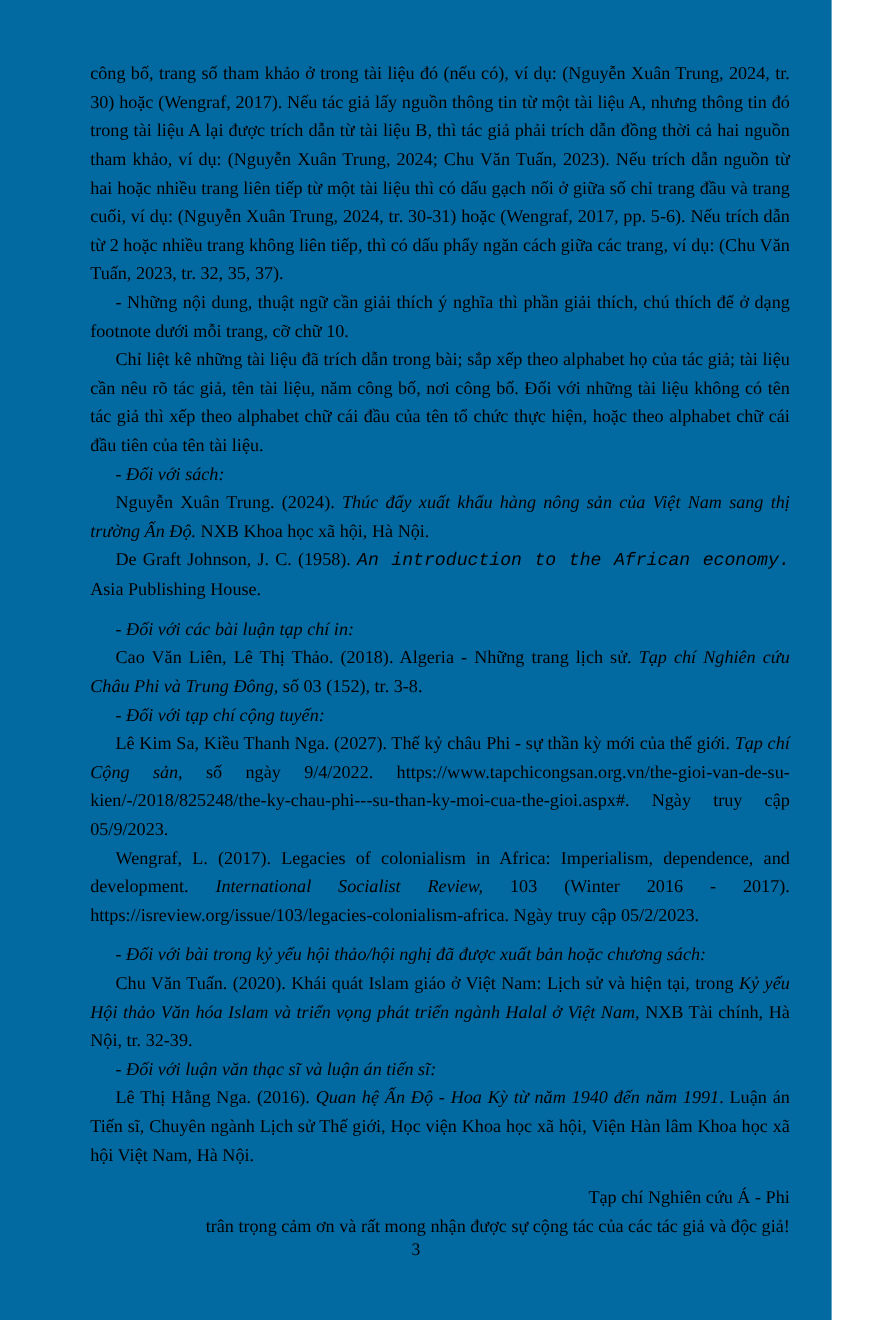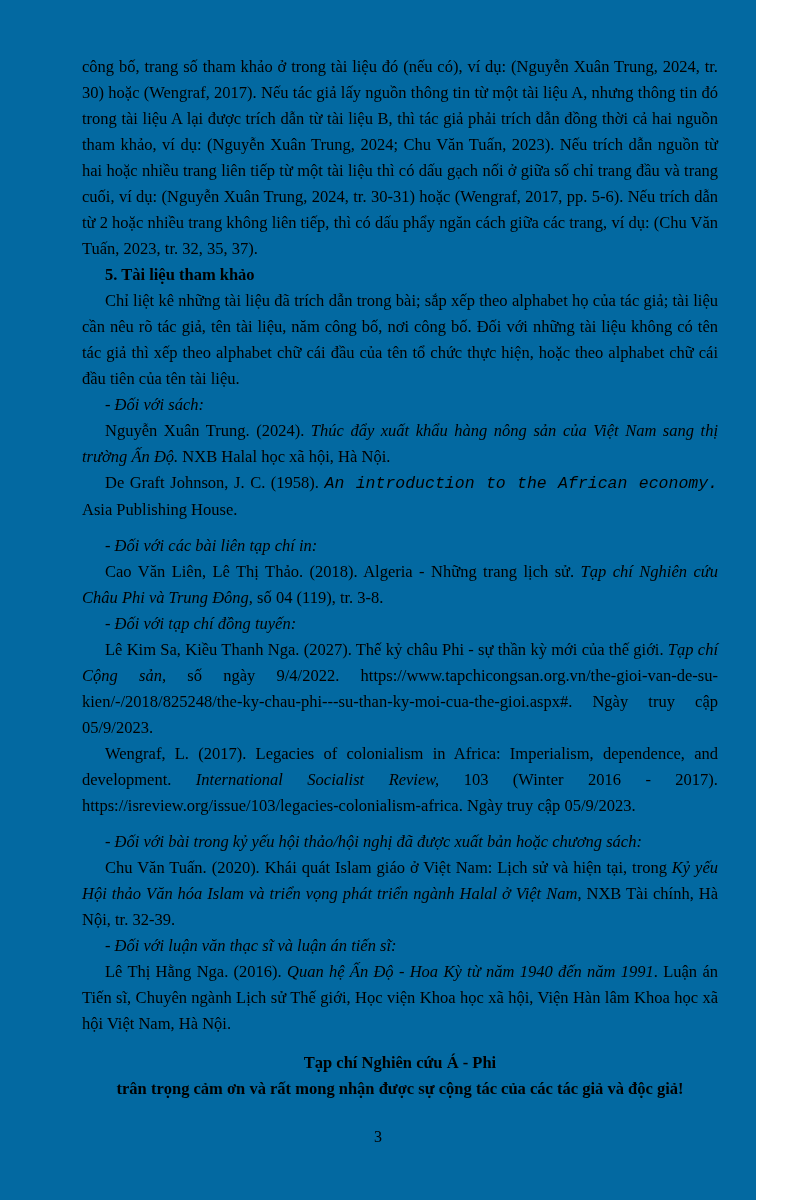"- Những nội dung, thuật" p.para { html: none -> <p><span>- Những nội dung, thuật ngữ cần giải thích ý nghĩa thì phần giải thích, chú thích để ở dạng footnote dưới mỗi trang, cỡ chữ 10.</span></p> }
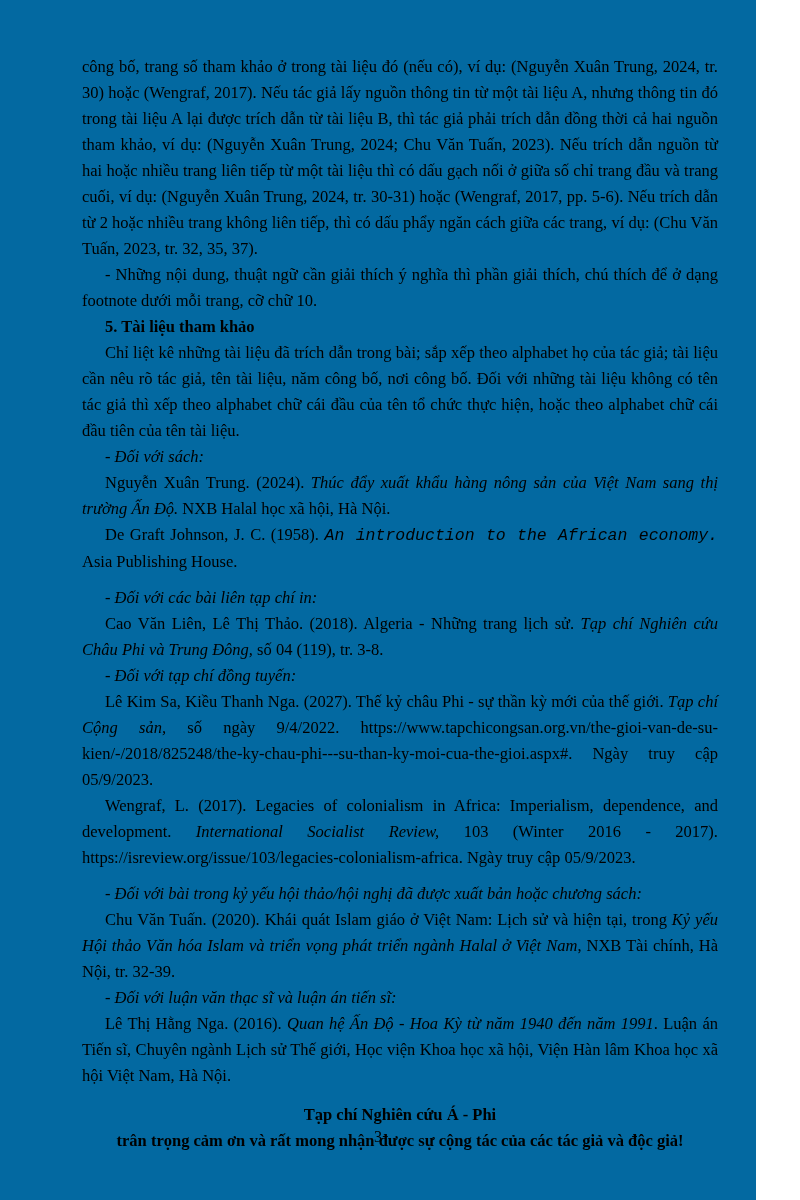"5. Tài liệu tham khảo" p.para { html: <p><span>5. Tài liệu tham khảo</span></p> -> none }
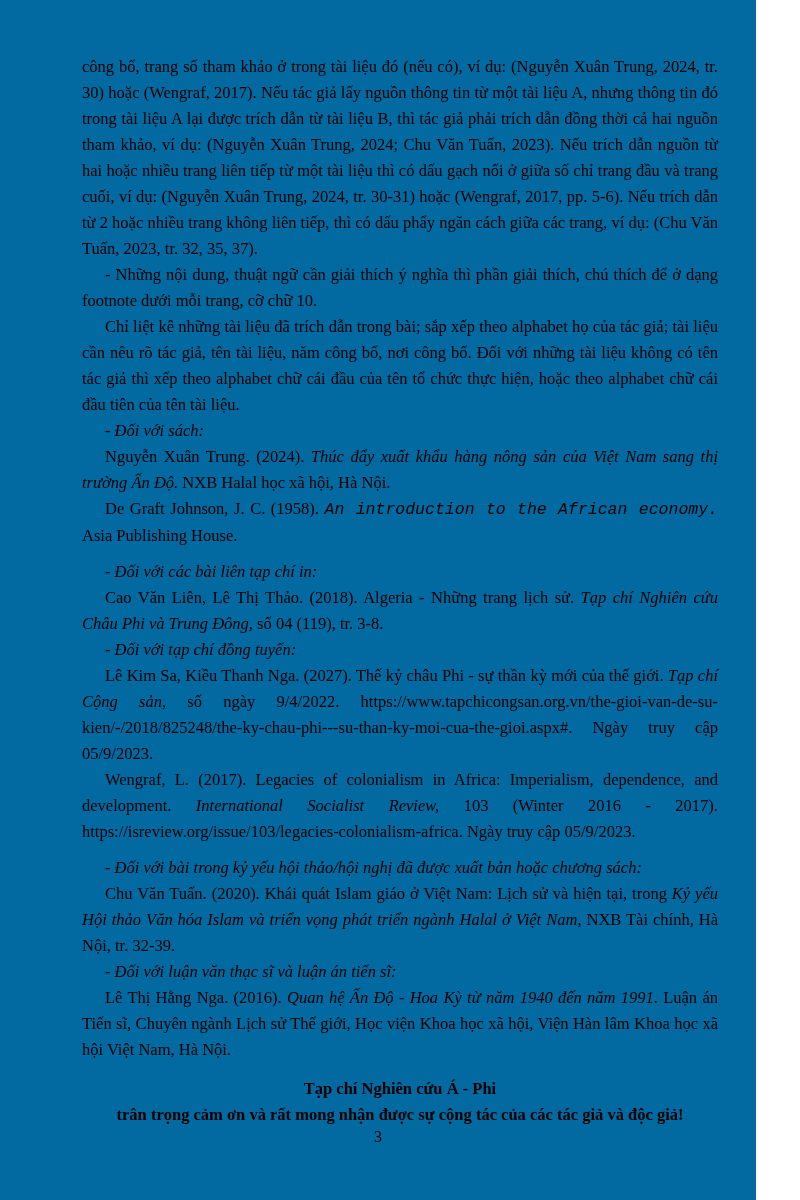"NXB Halal học xã hội," span { text: Halal -> Khoa }
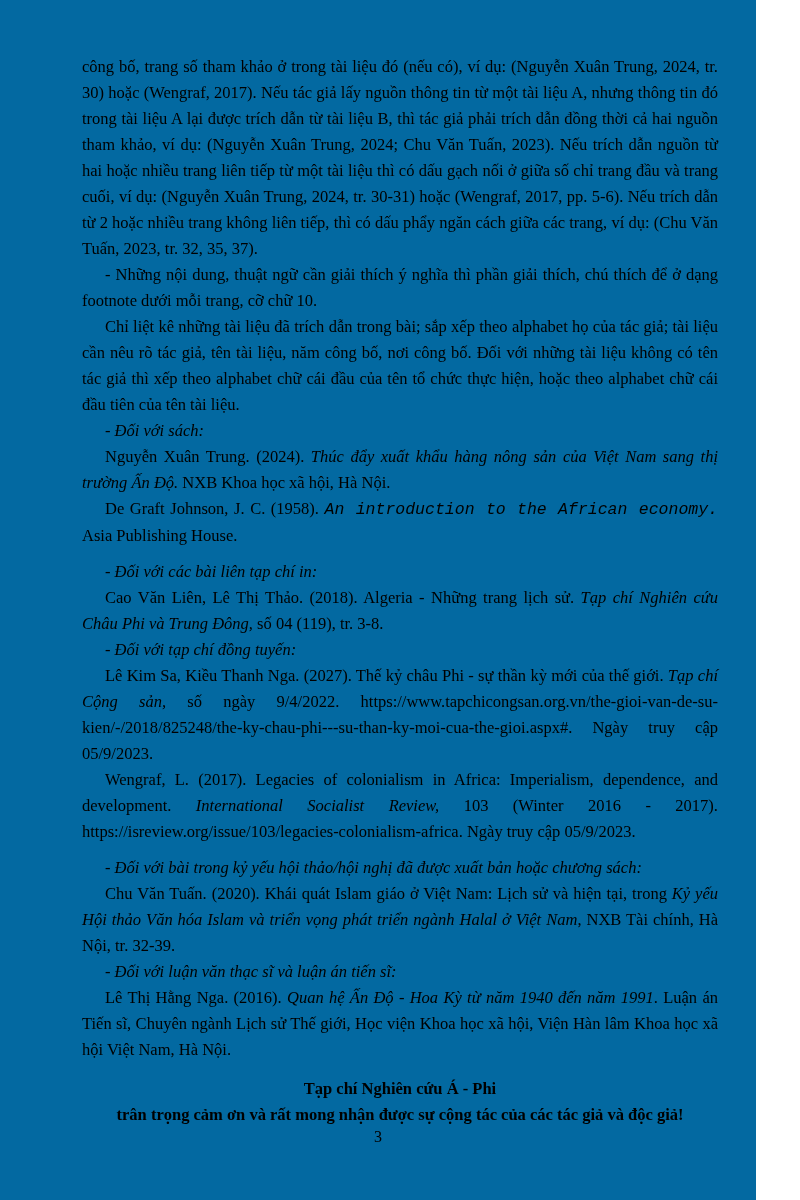"- Đối với các bài" span { text: liên -> luận }
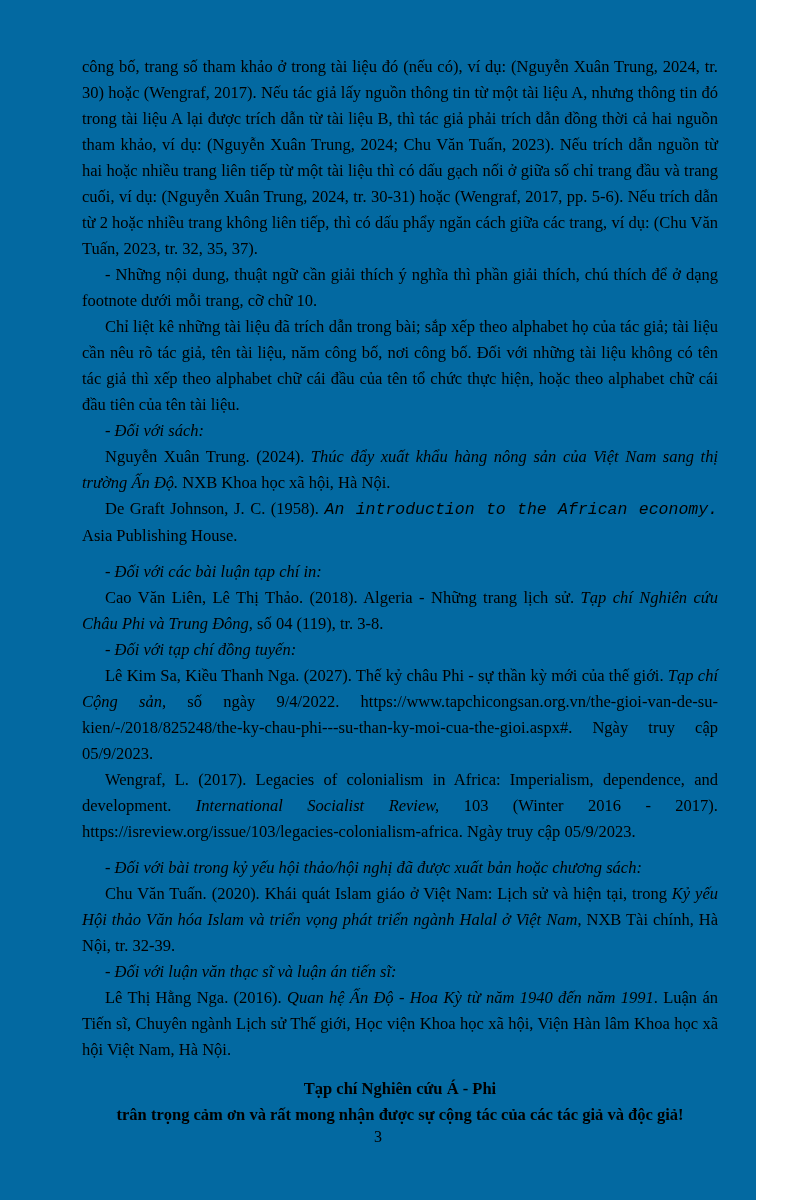"số 04 (119), tr. 3-8." span { text: 04 (119 -> 03 (152 }
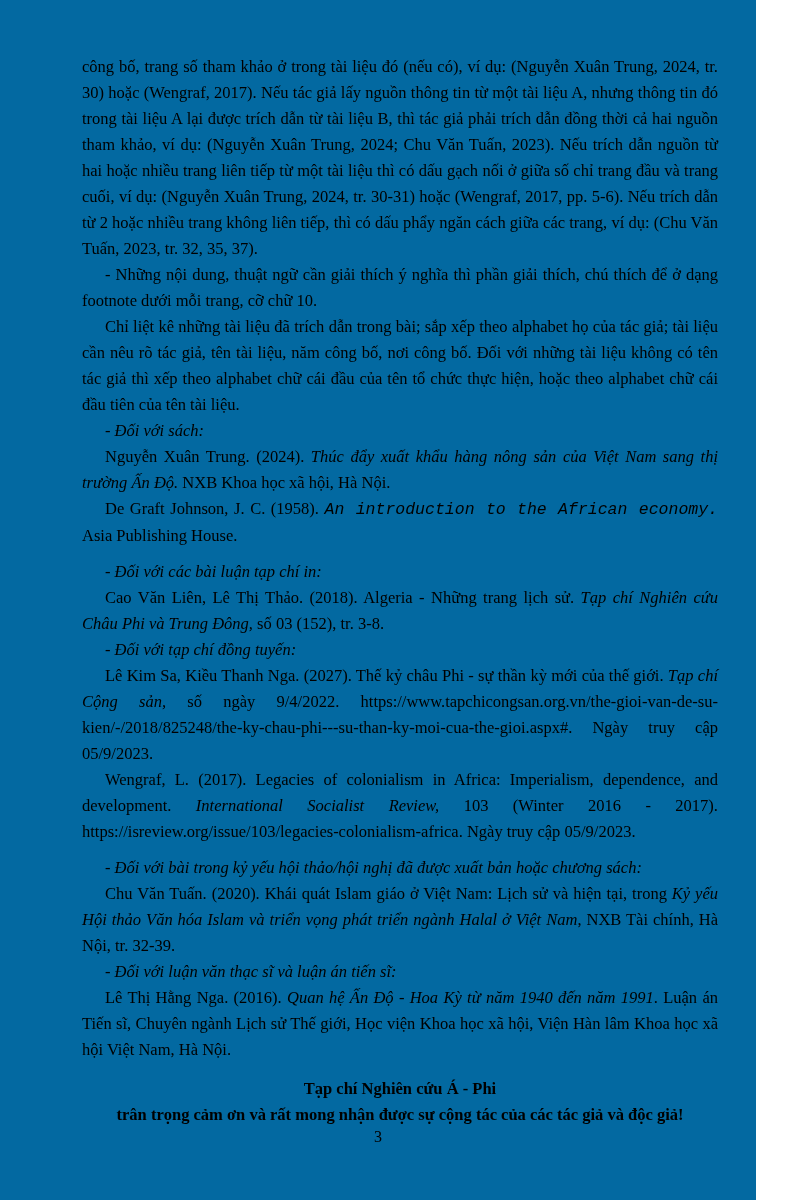"- Đối với tạp chí" span { text: đồng -> cộng }
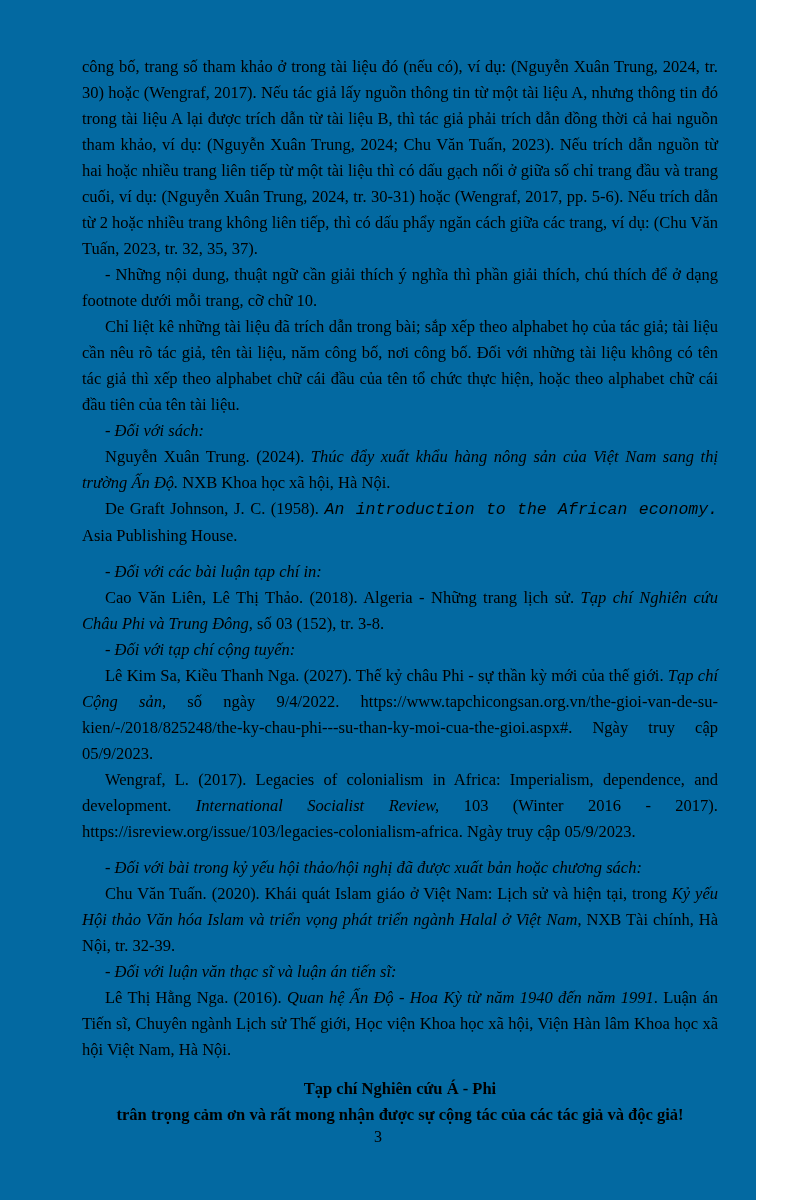"103 (Winter 2016 - 2017)." span { text: 05/9/2023 -> 05/2/2023 }
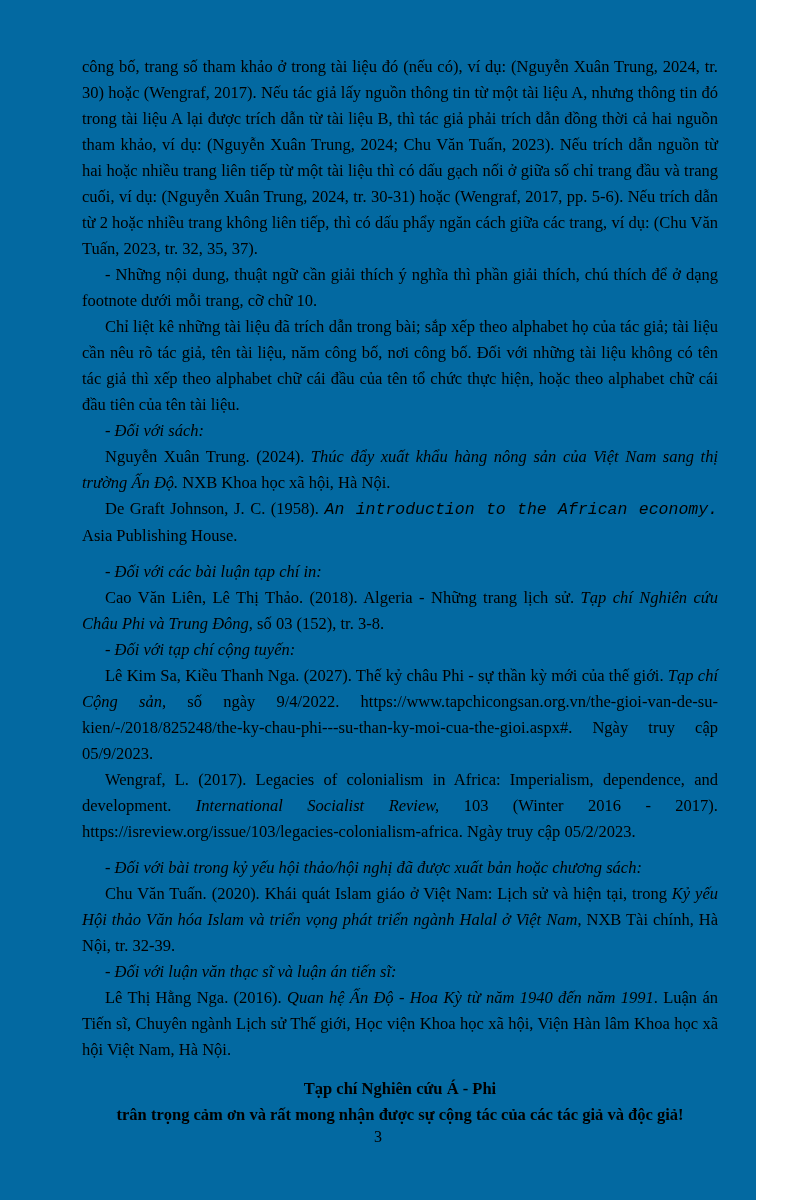"Tạp chí Nghiên cứu Á" p.para.centered { font-weight: bold -> normal; text-align: center -> right }
